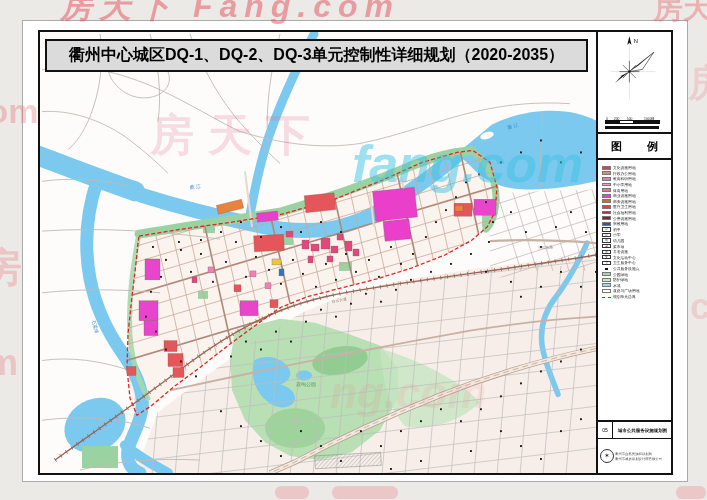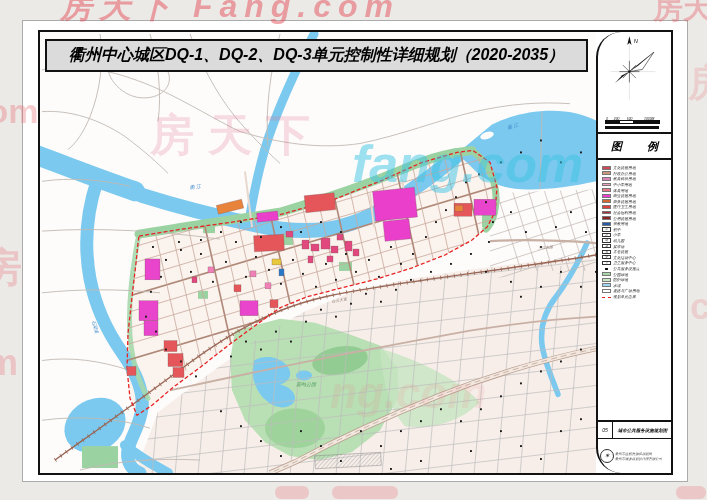"衢州中心城区DQ-1、DQ-2、DQ-3单元控制性详细规划（2020-2035）" .frame { font-style: italic -> none }
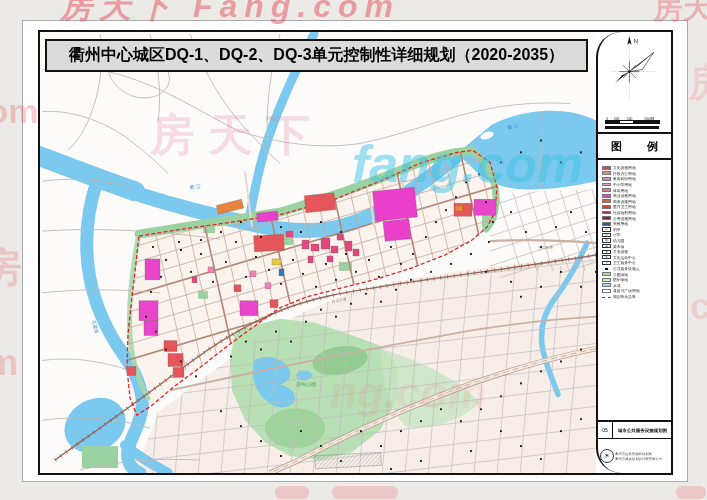"图 例" .sidebar { border-radius: 25px -> none }
